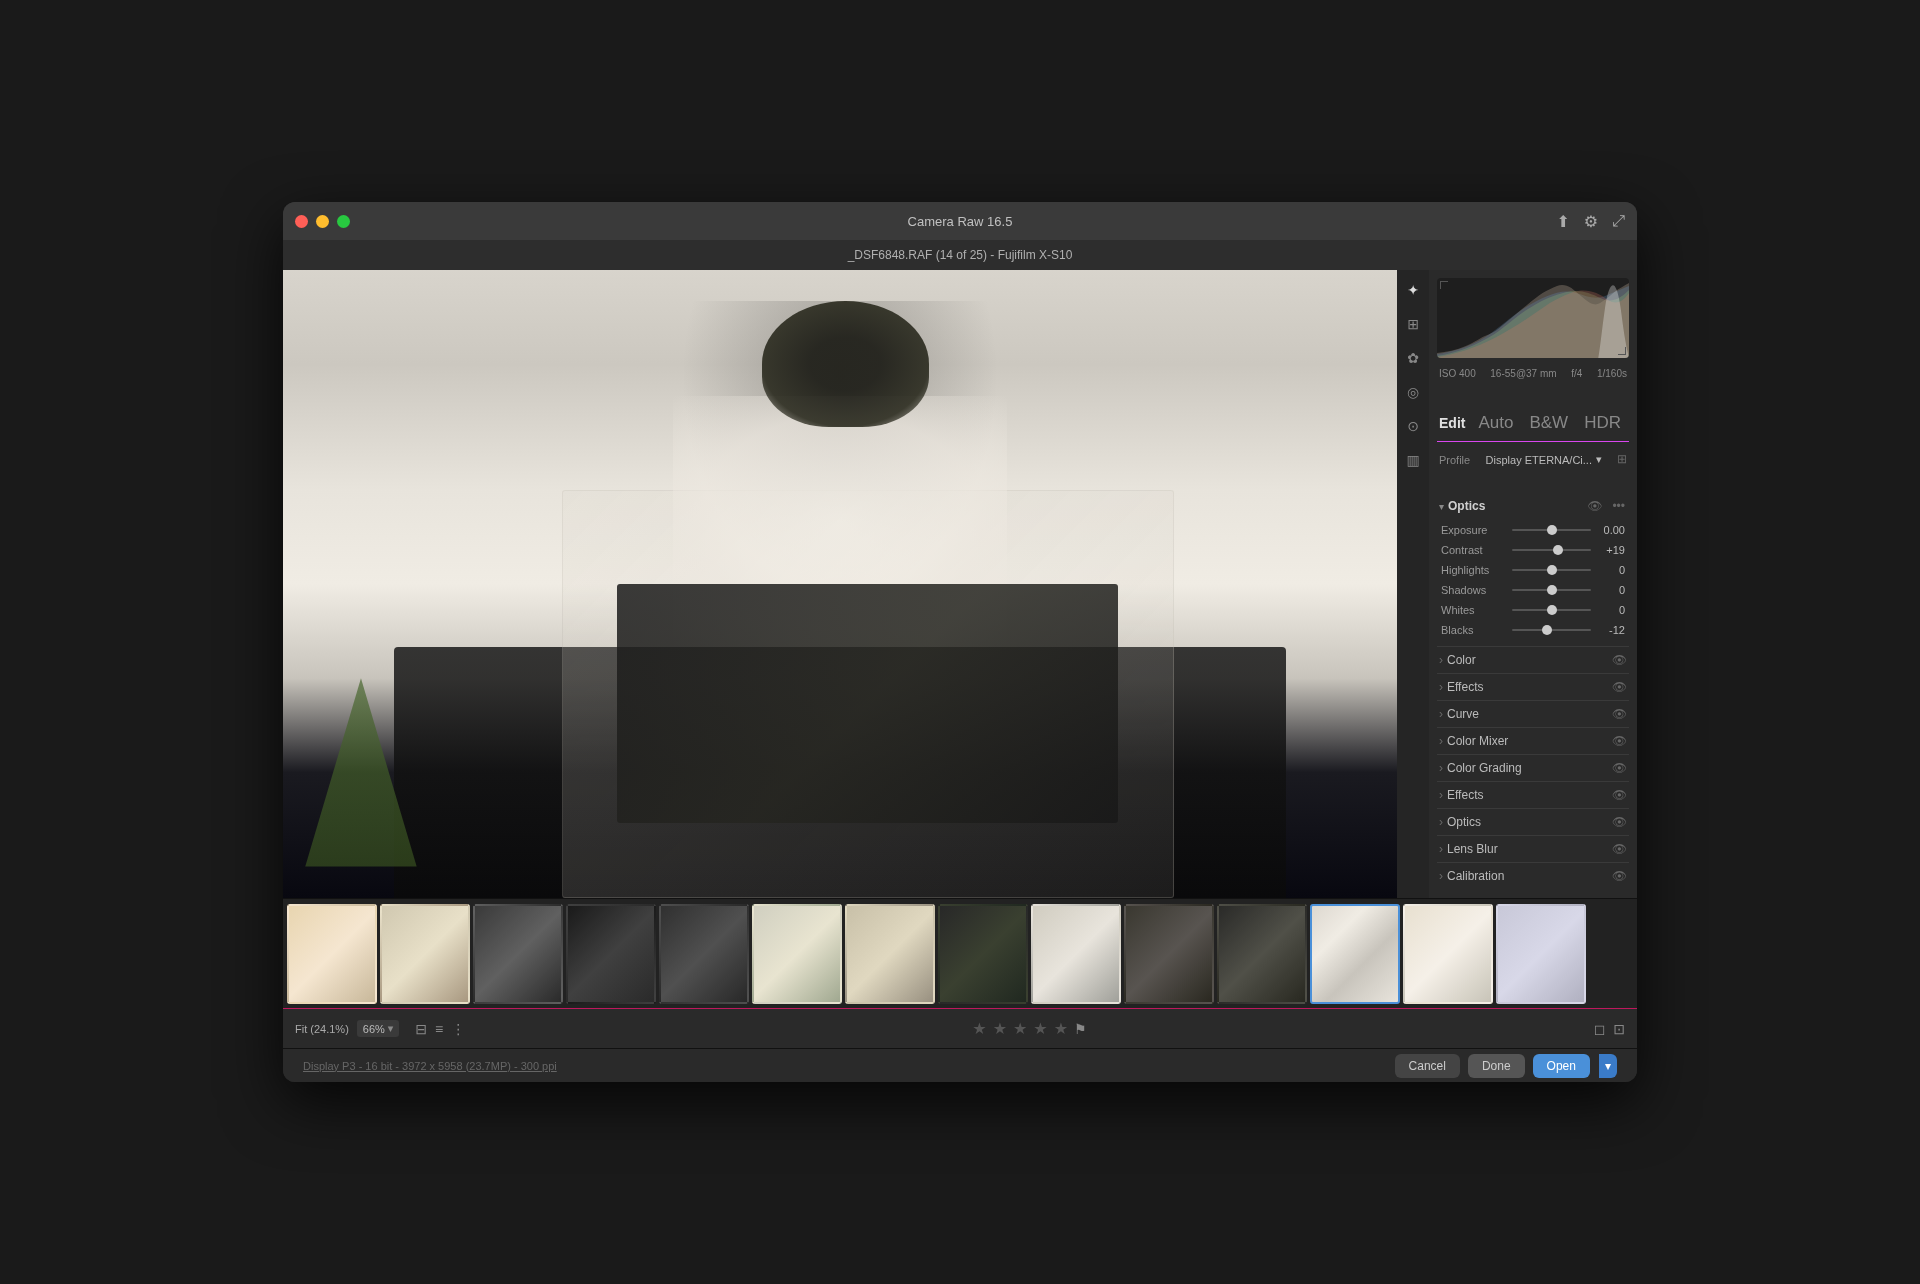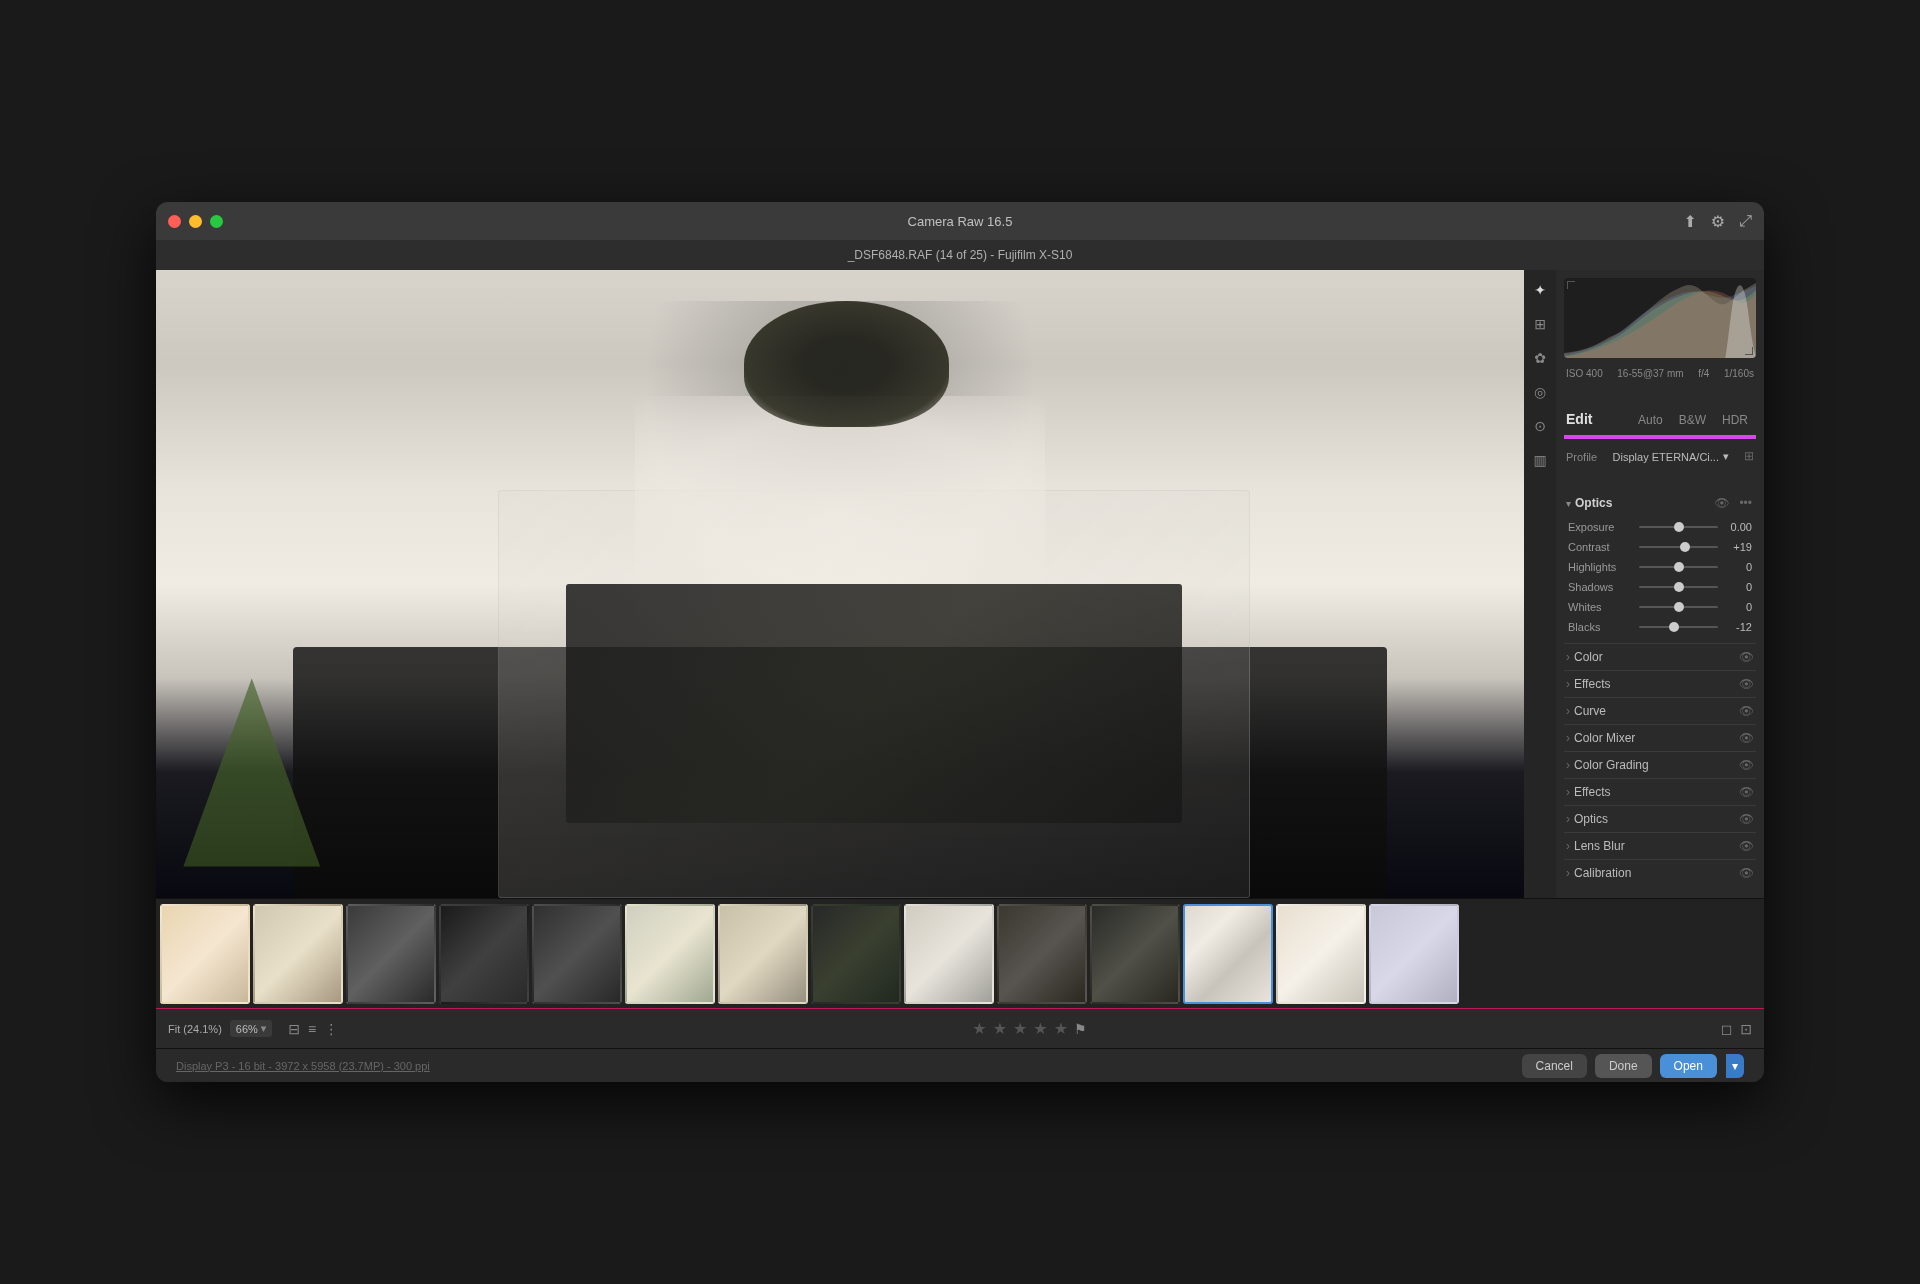"Camera Raw 16.5" .app-window { width: 1608px -> 1354px }
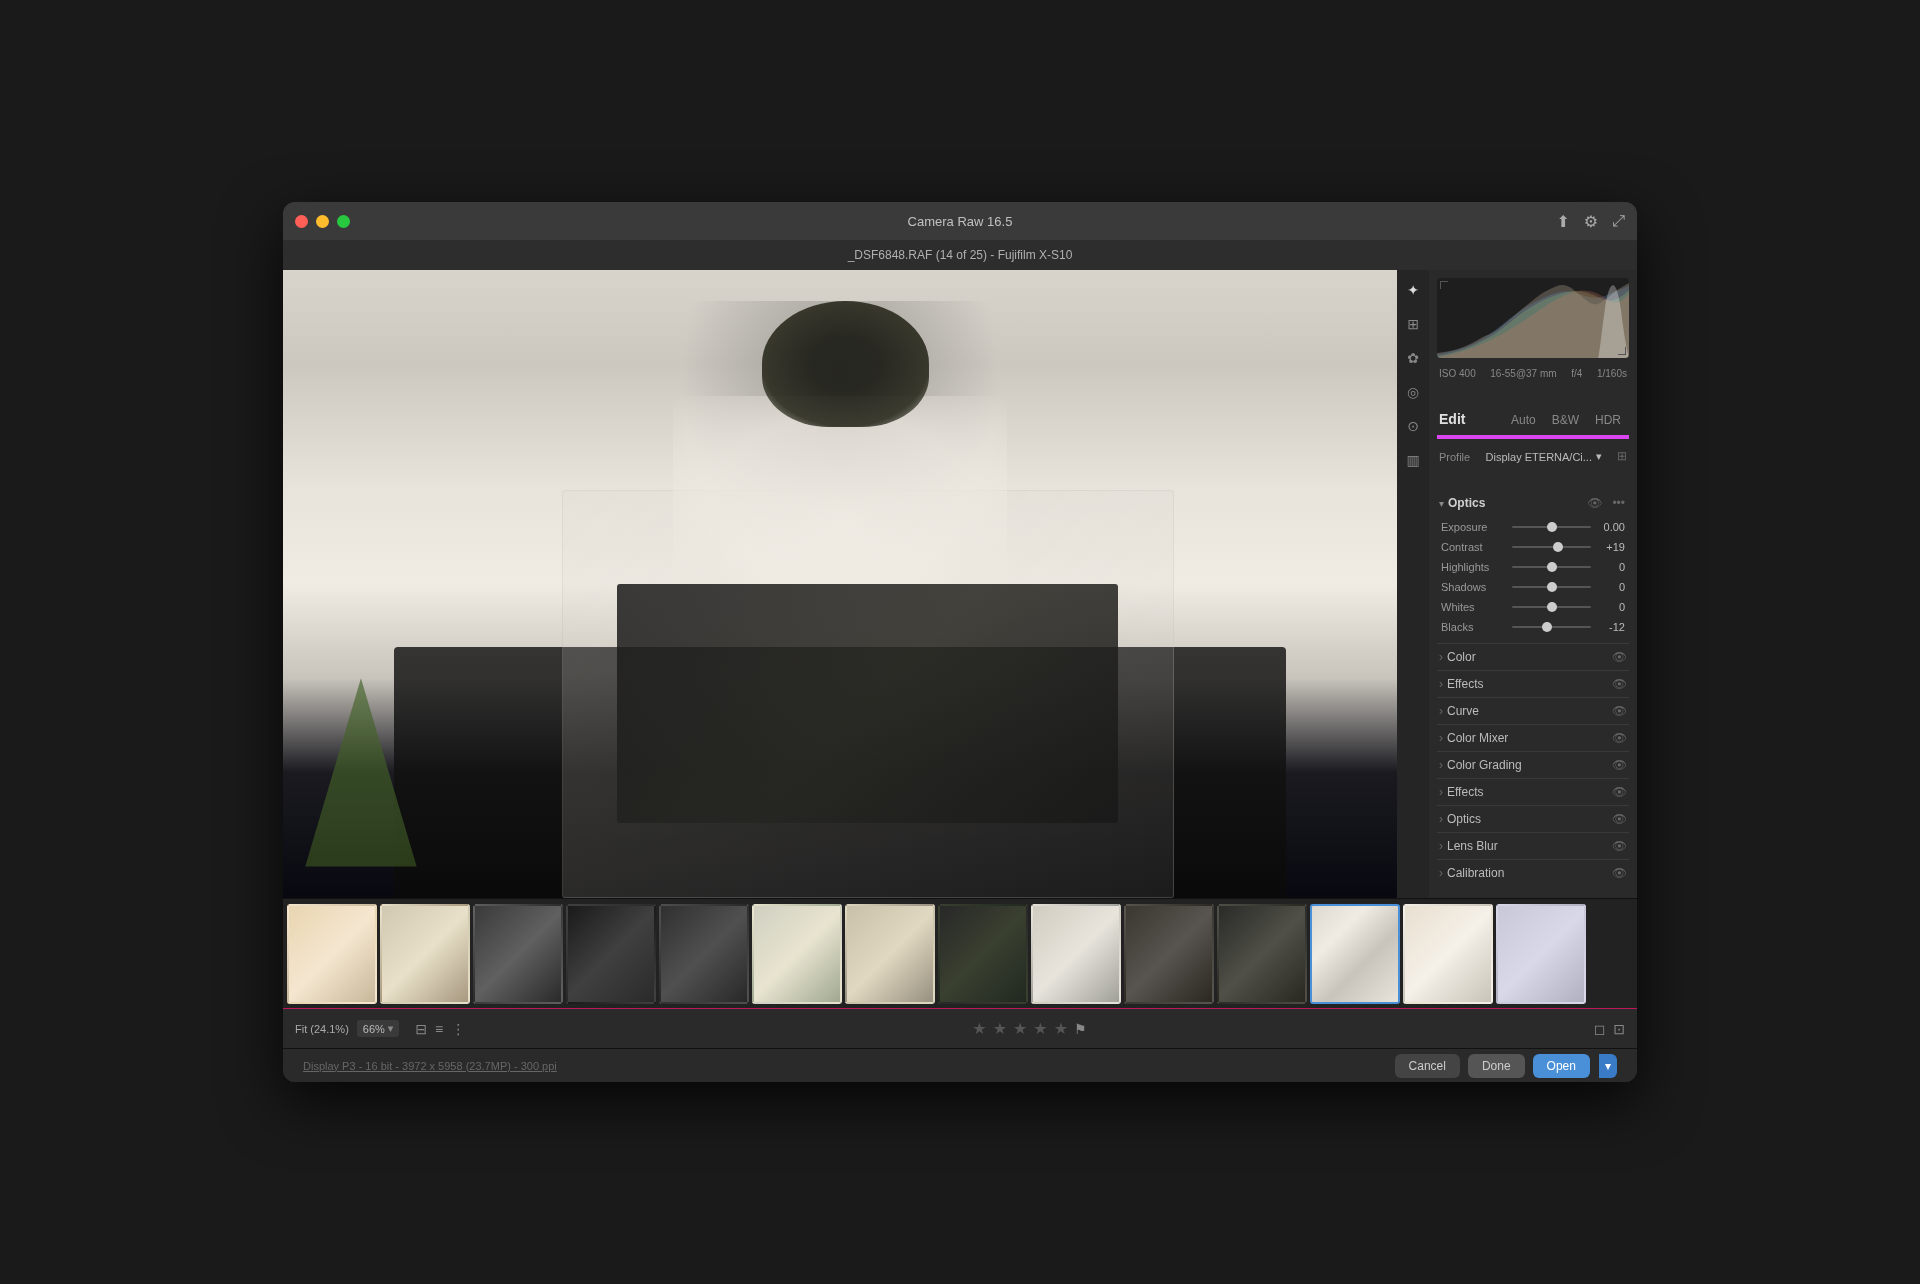"Edit" .edit-header { align-items: none -> center; border-bottom: 4px solid #d946ef -> 1px solid #d946ef }
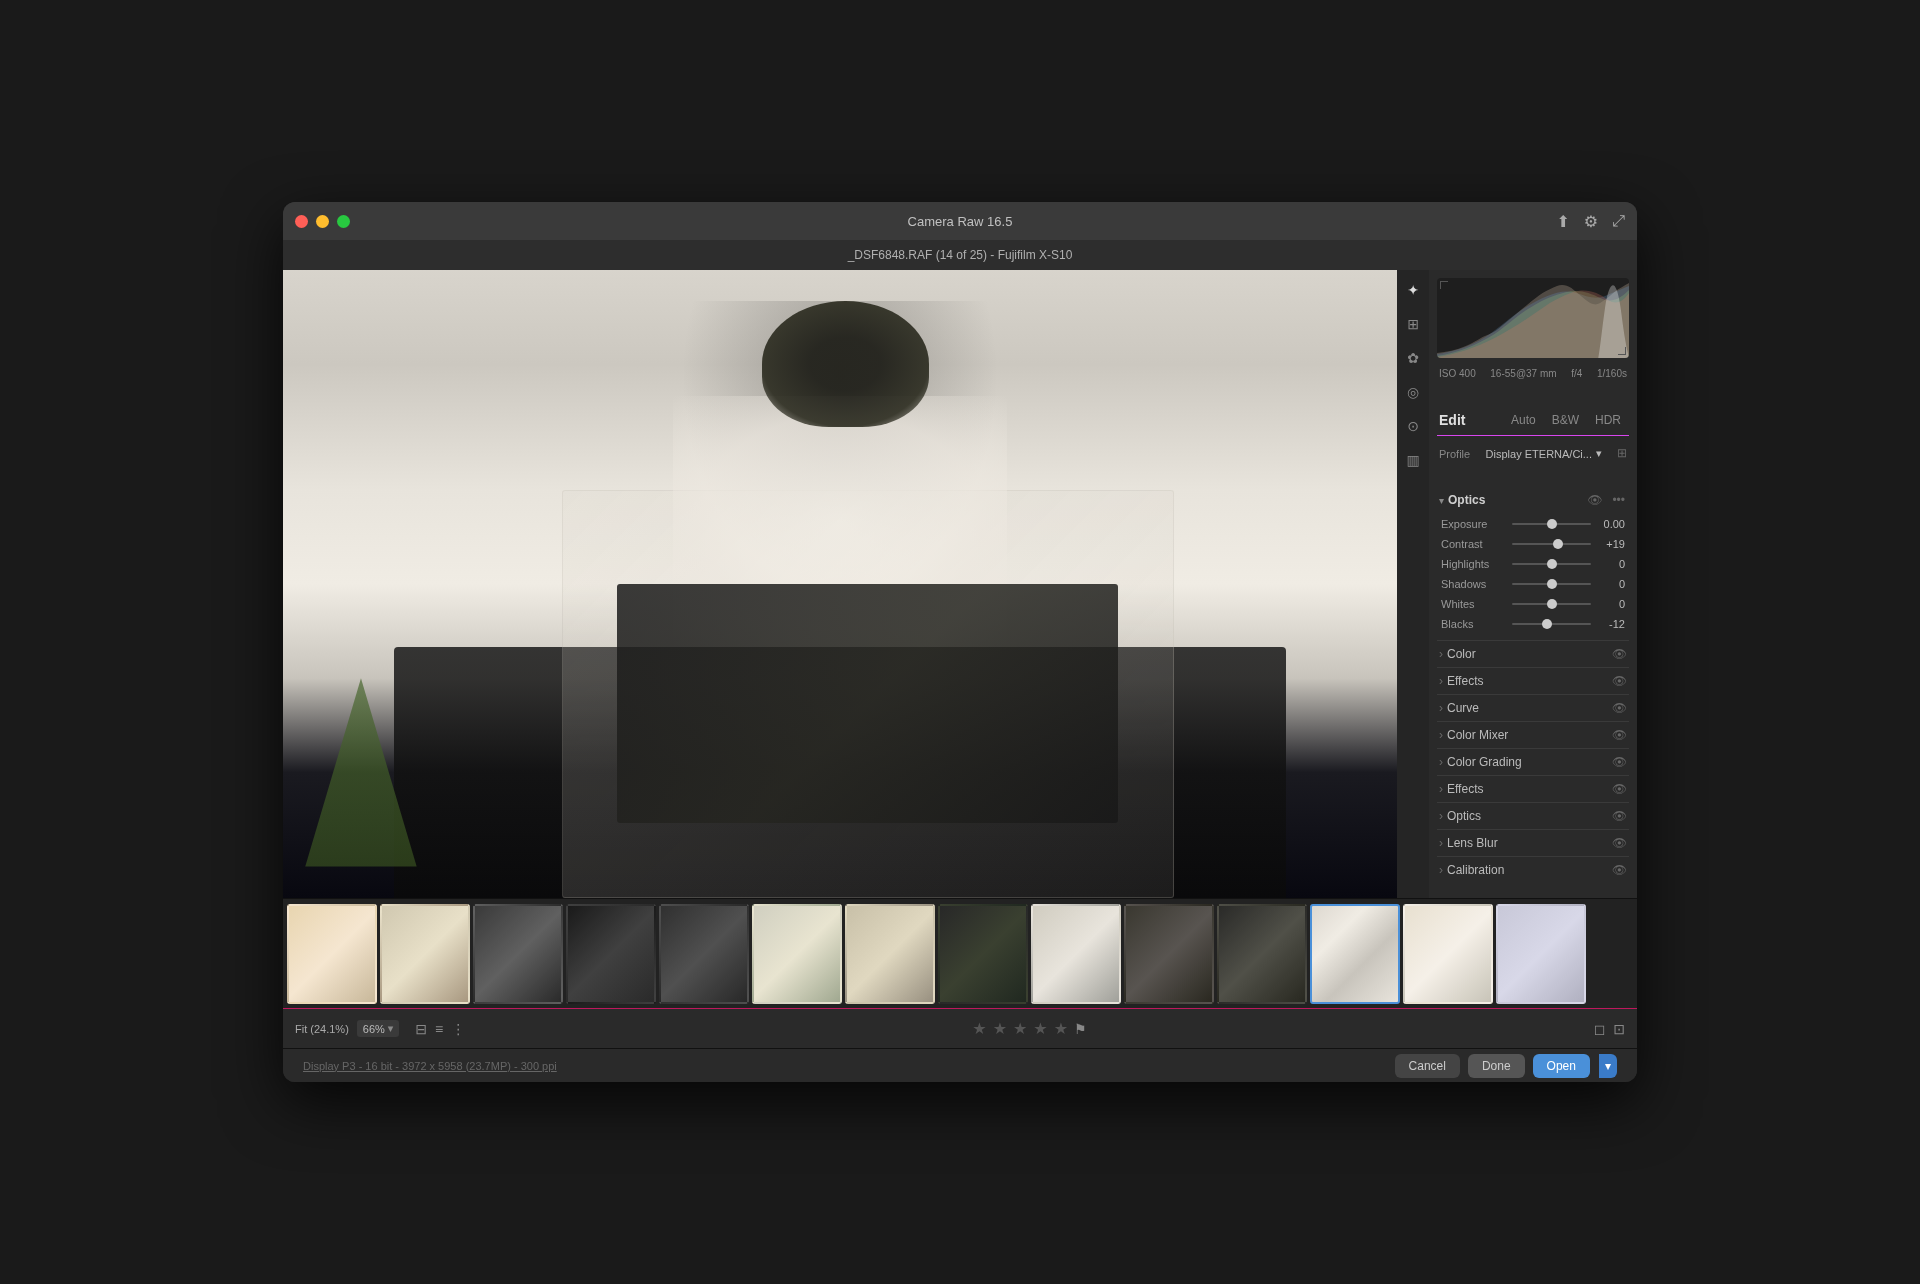"Auto" .edit-btn { font-size: 12px -> 17px }
